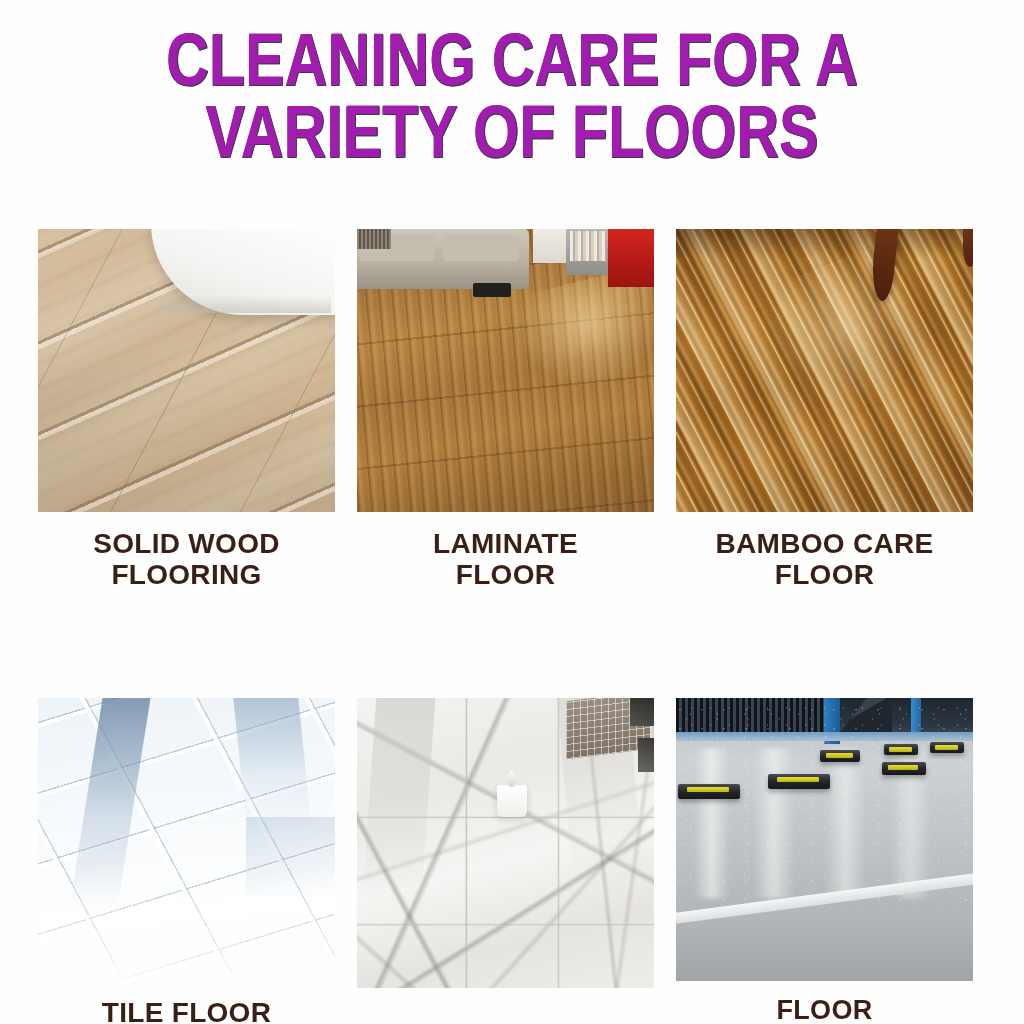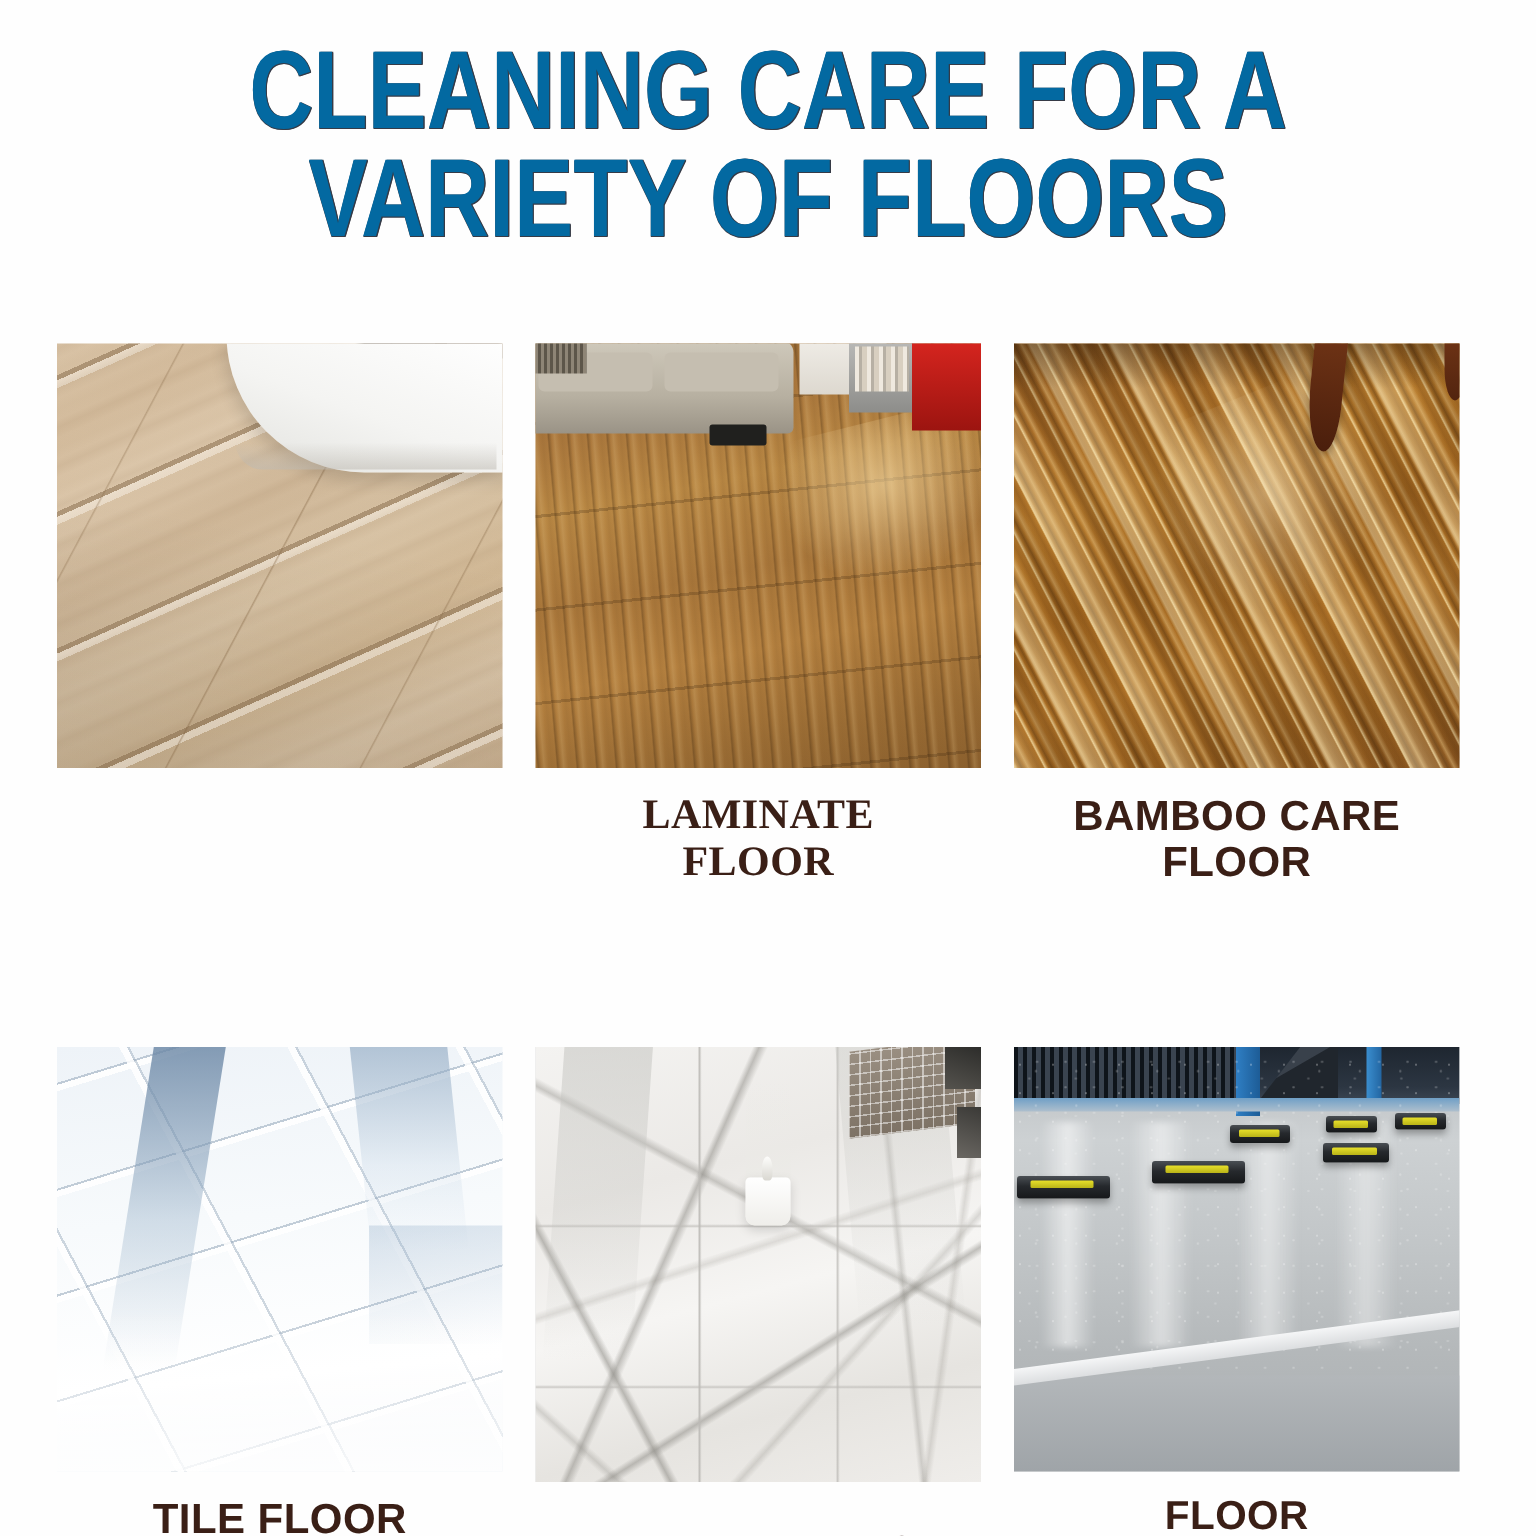"CLEANING CARE FOR A" .title-block { color: #0369a1 -> #a21caf }
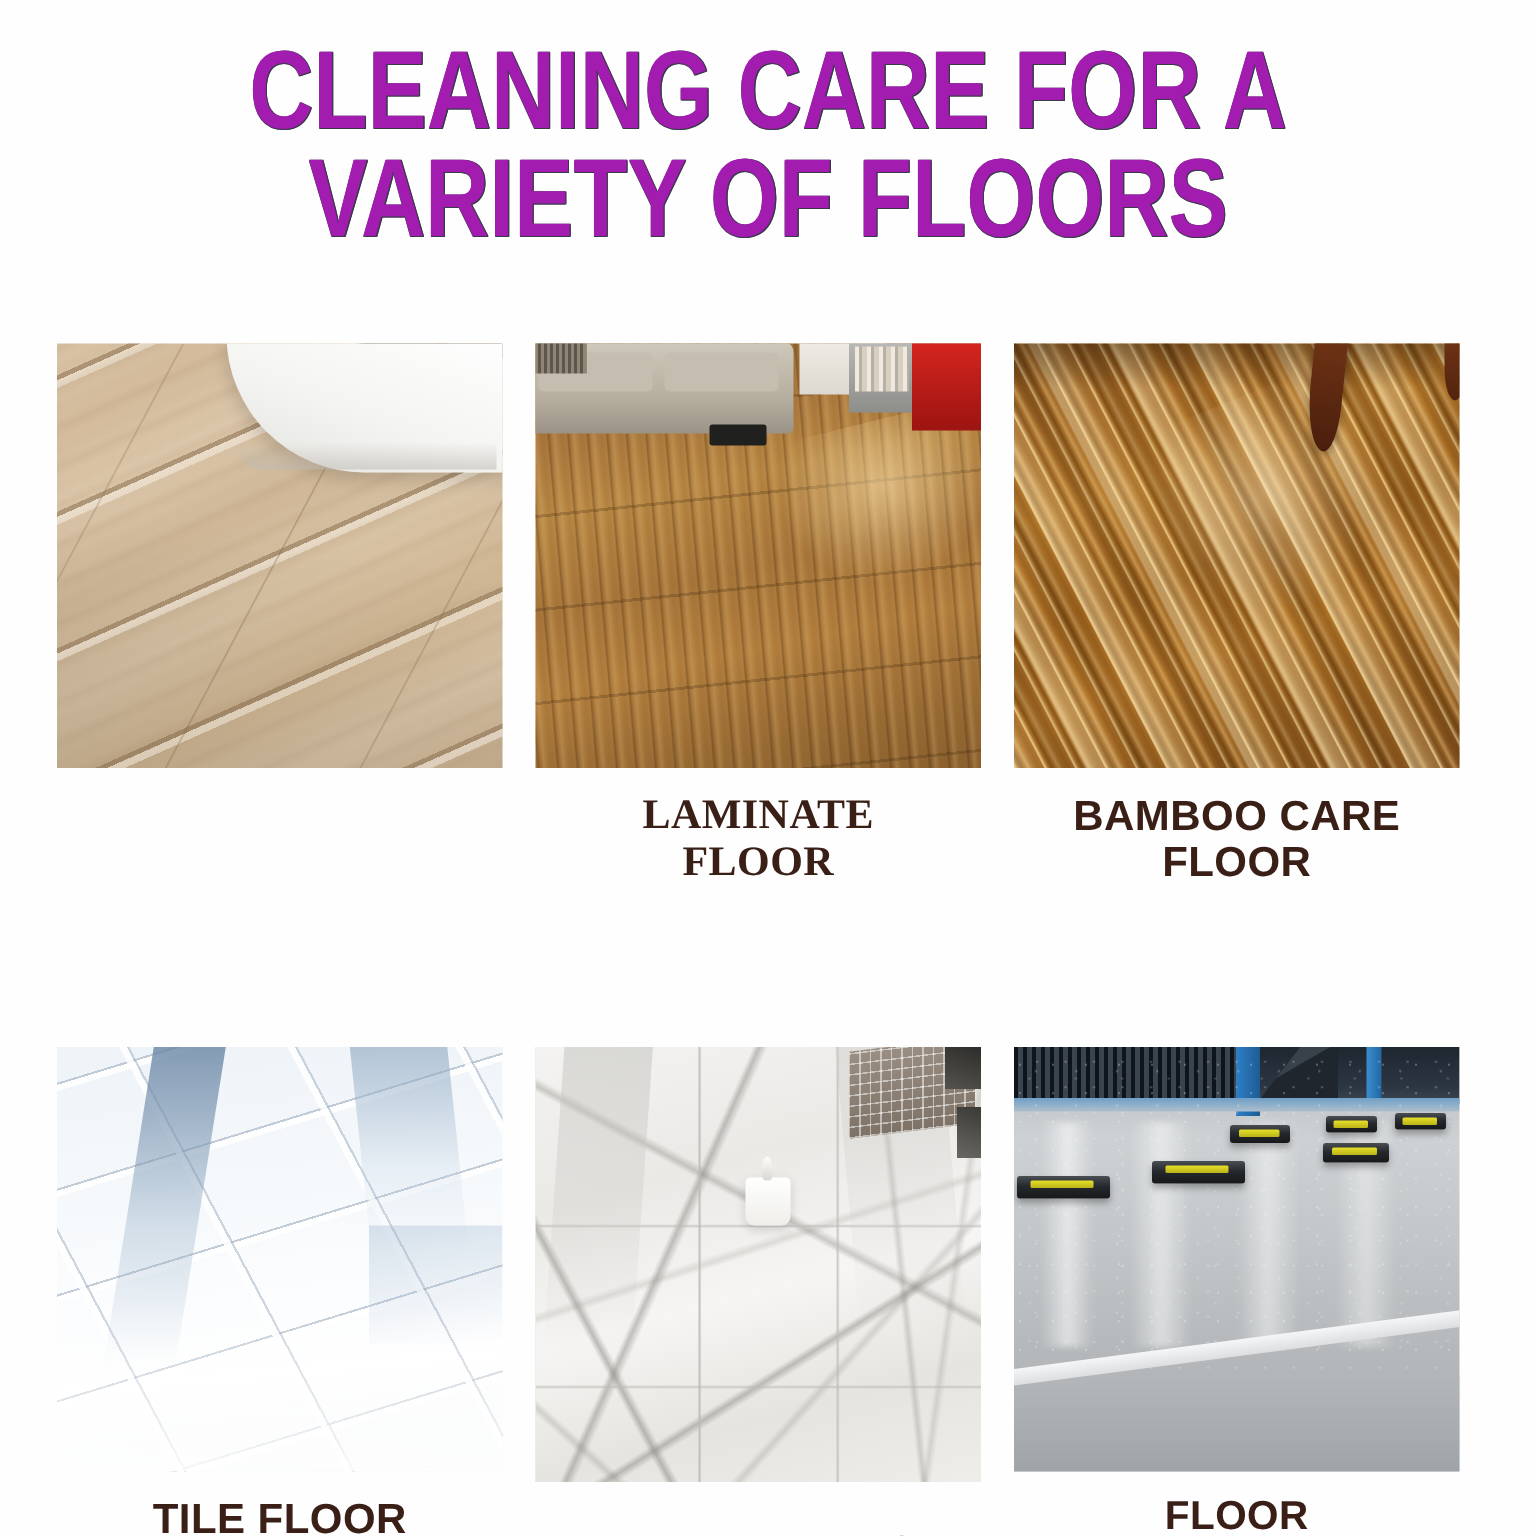"SOLID WOOD" div.caption { html: none -> <div>SOLID WOOD FLOORING</div> }
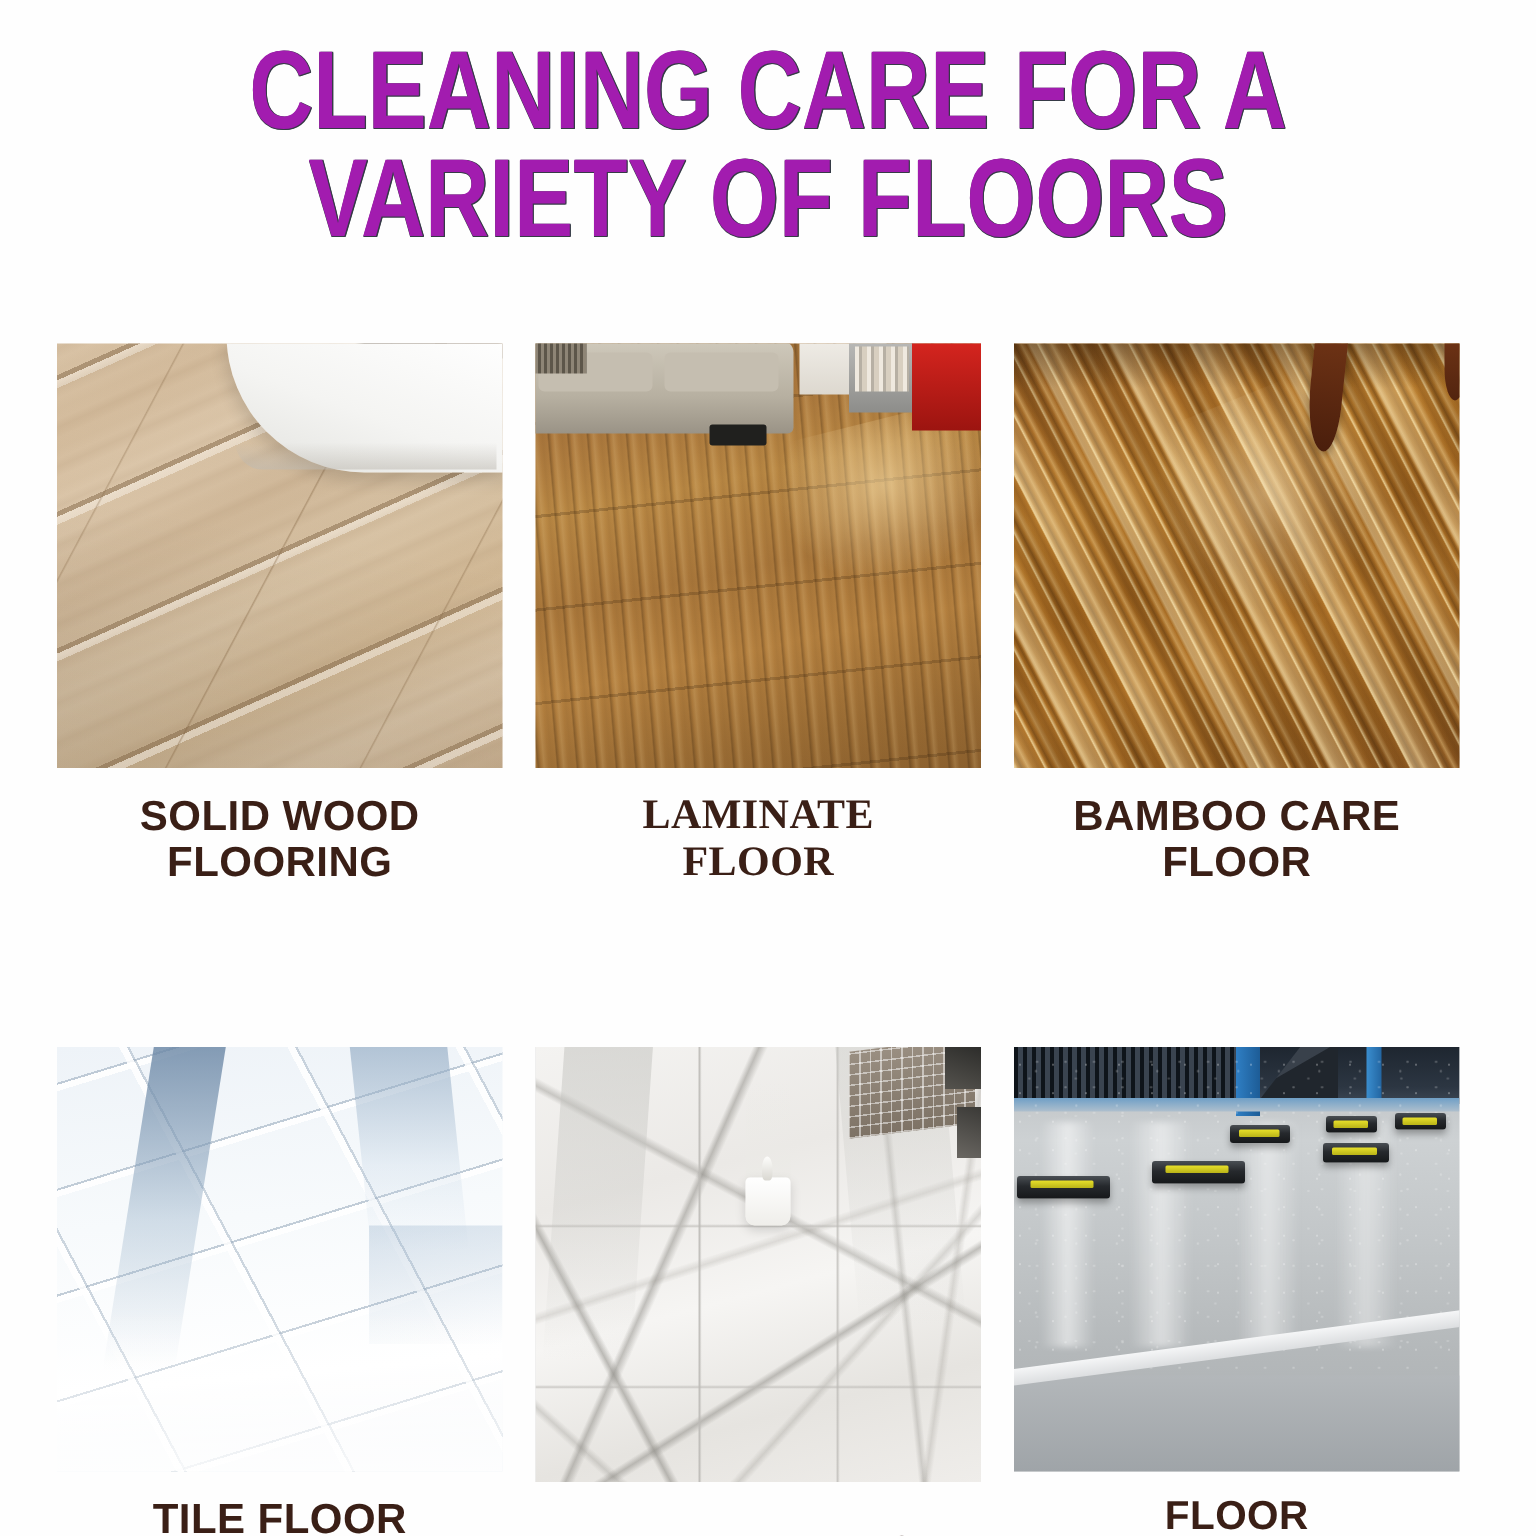"LAMINATE" .caption.light { font-family: Liberation Serif, serif -> none }
